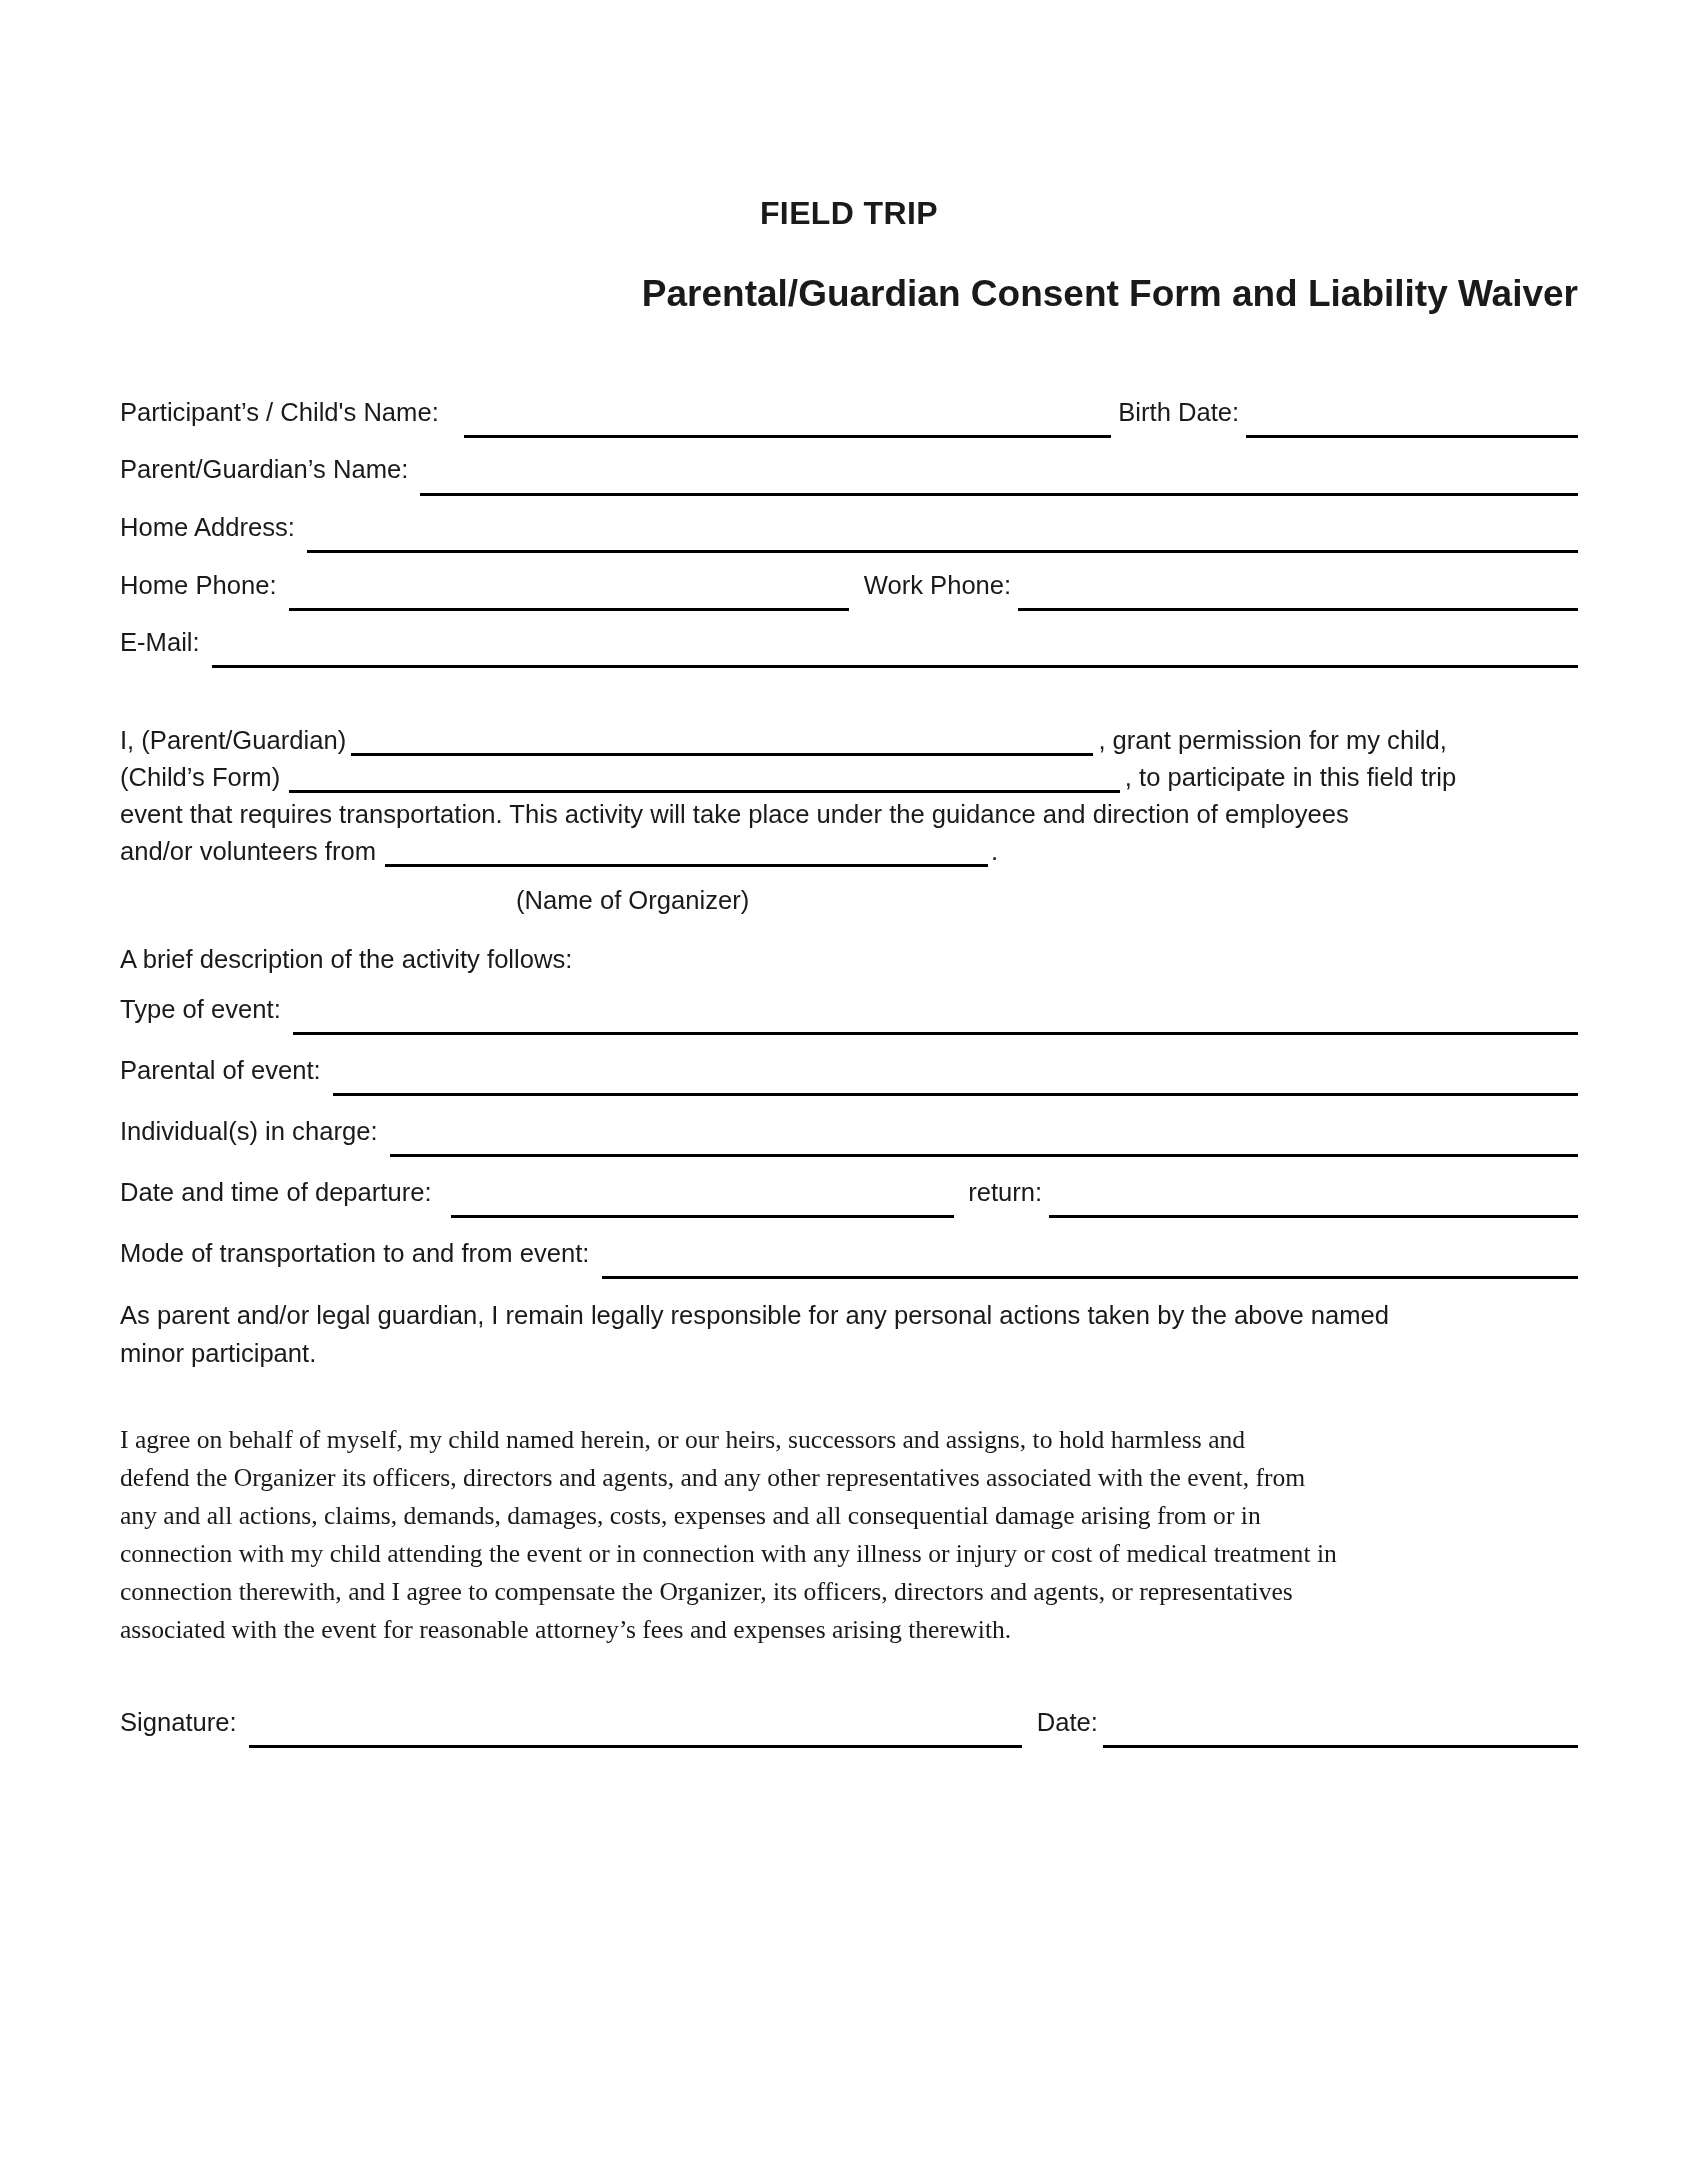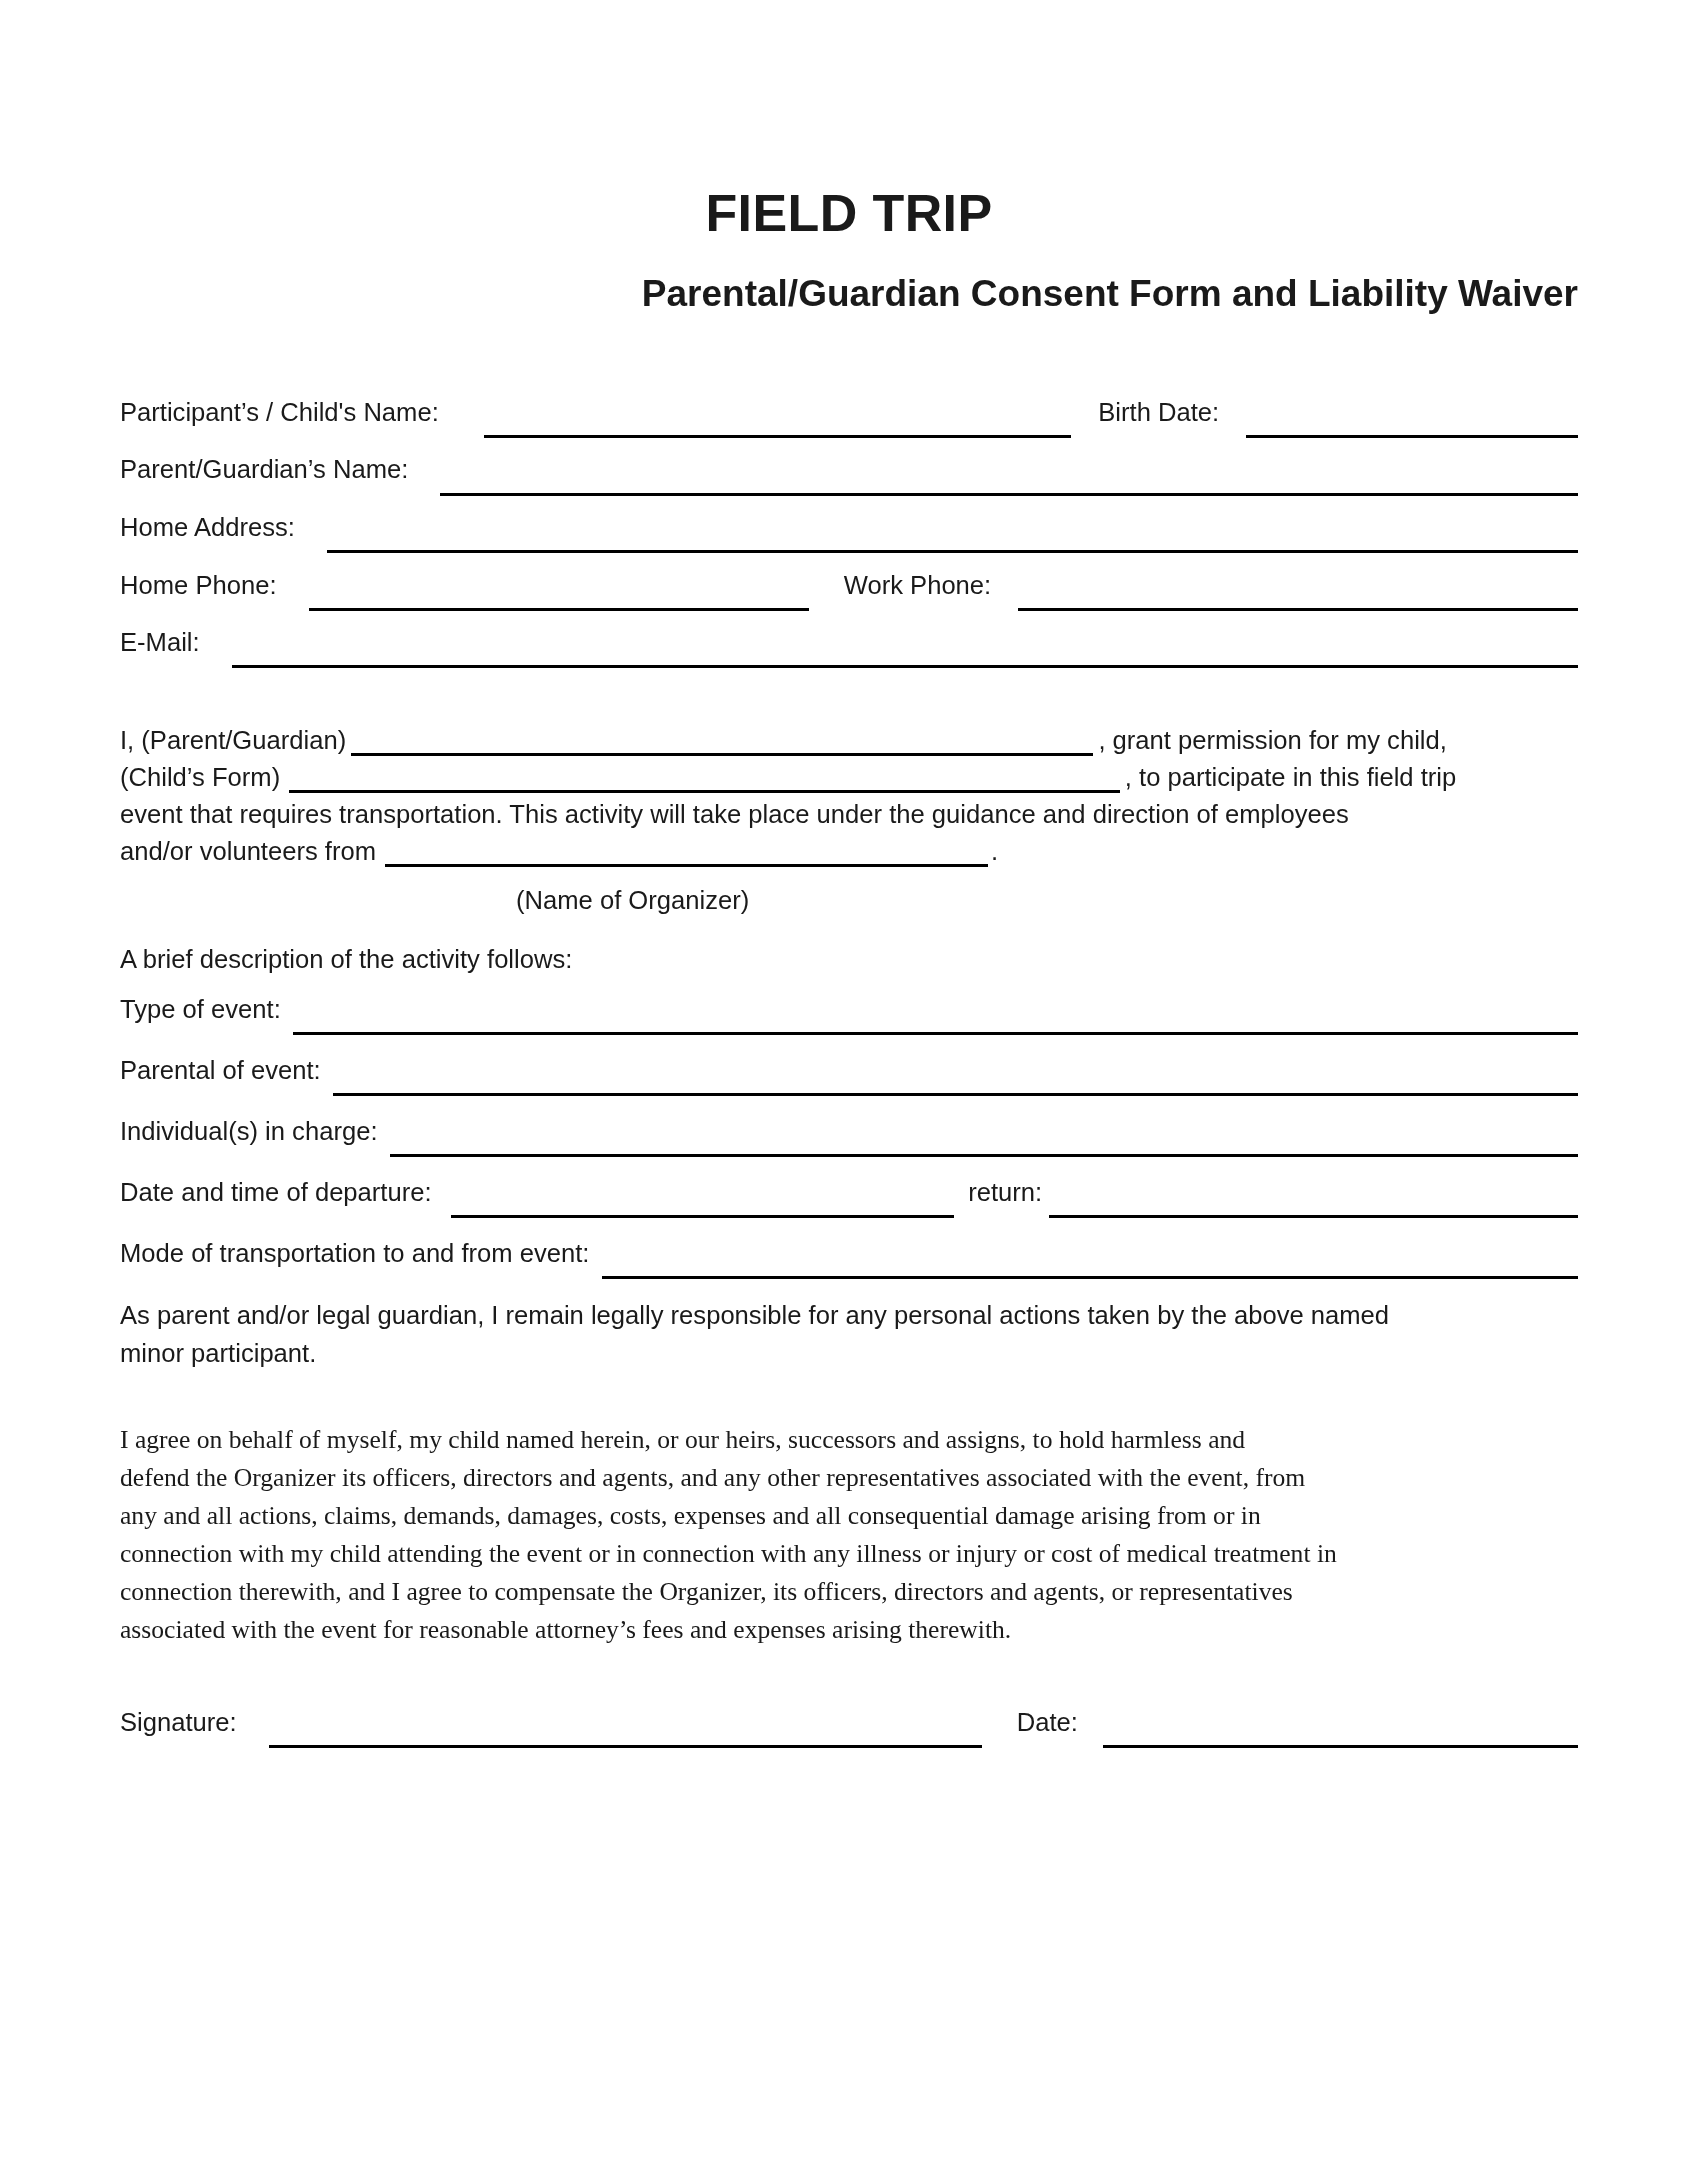"FIELD TRIP" .title { font-size: 52px -> 32px }
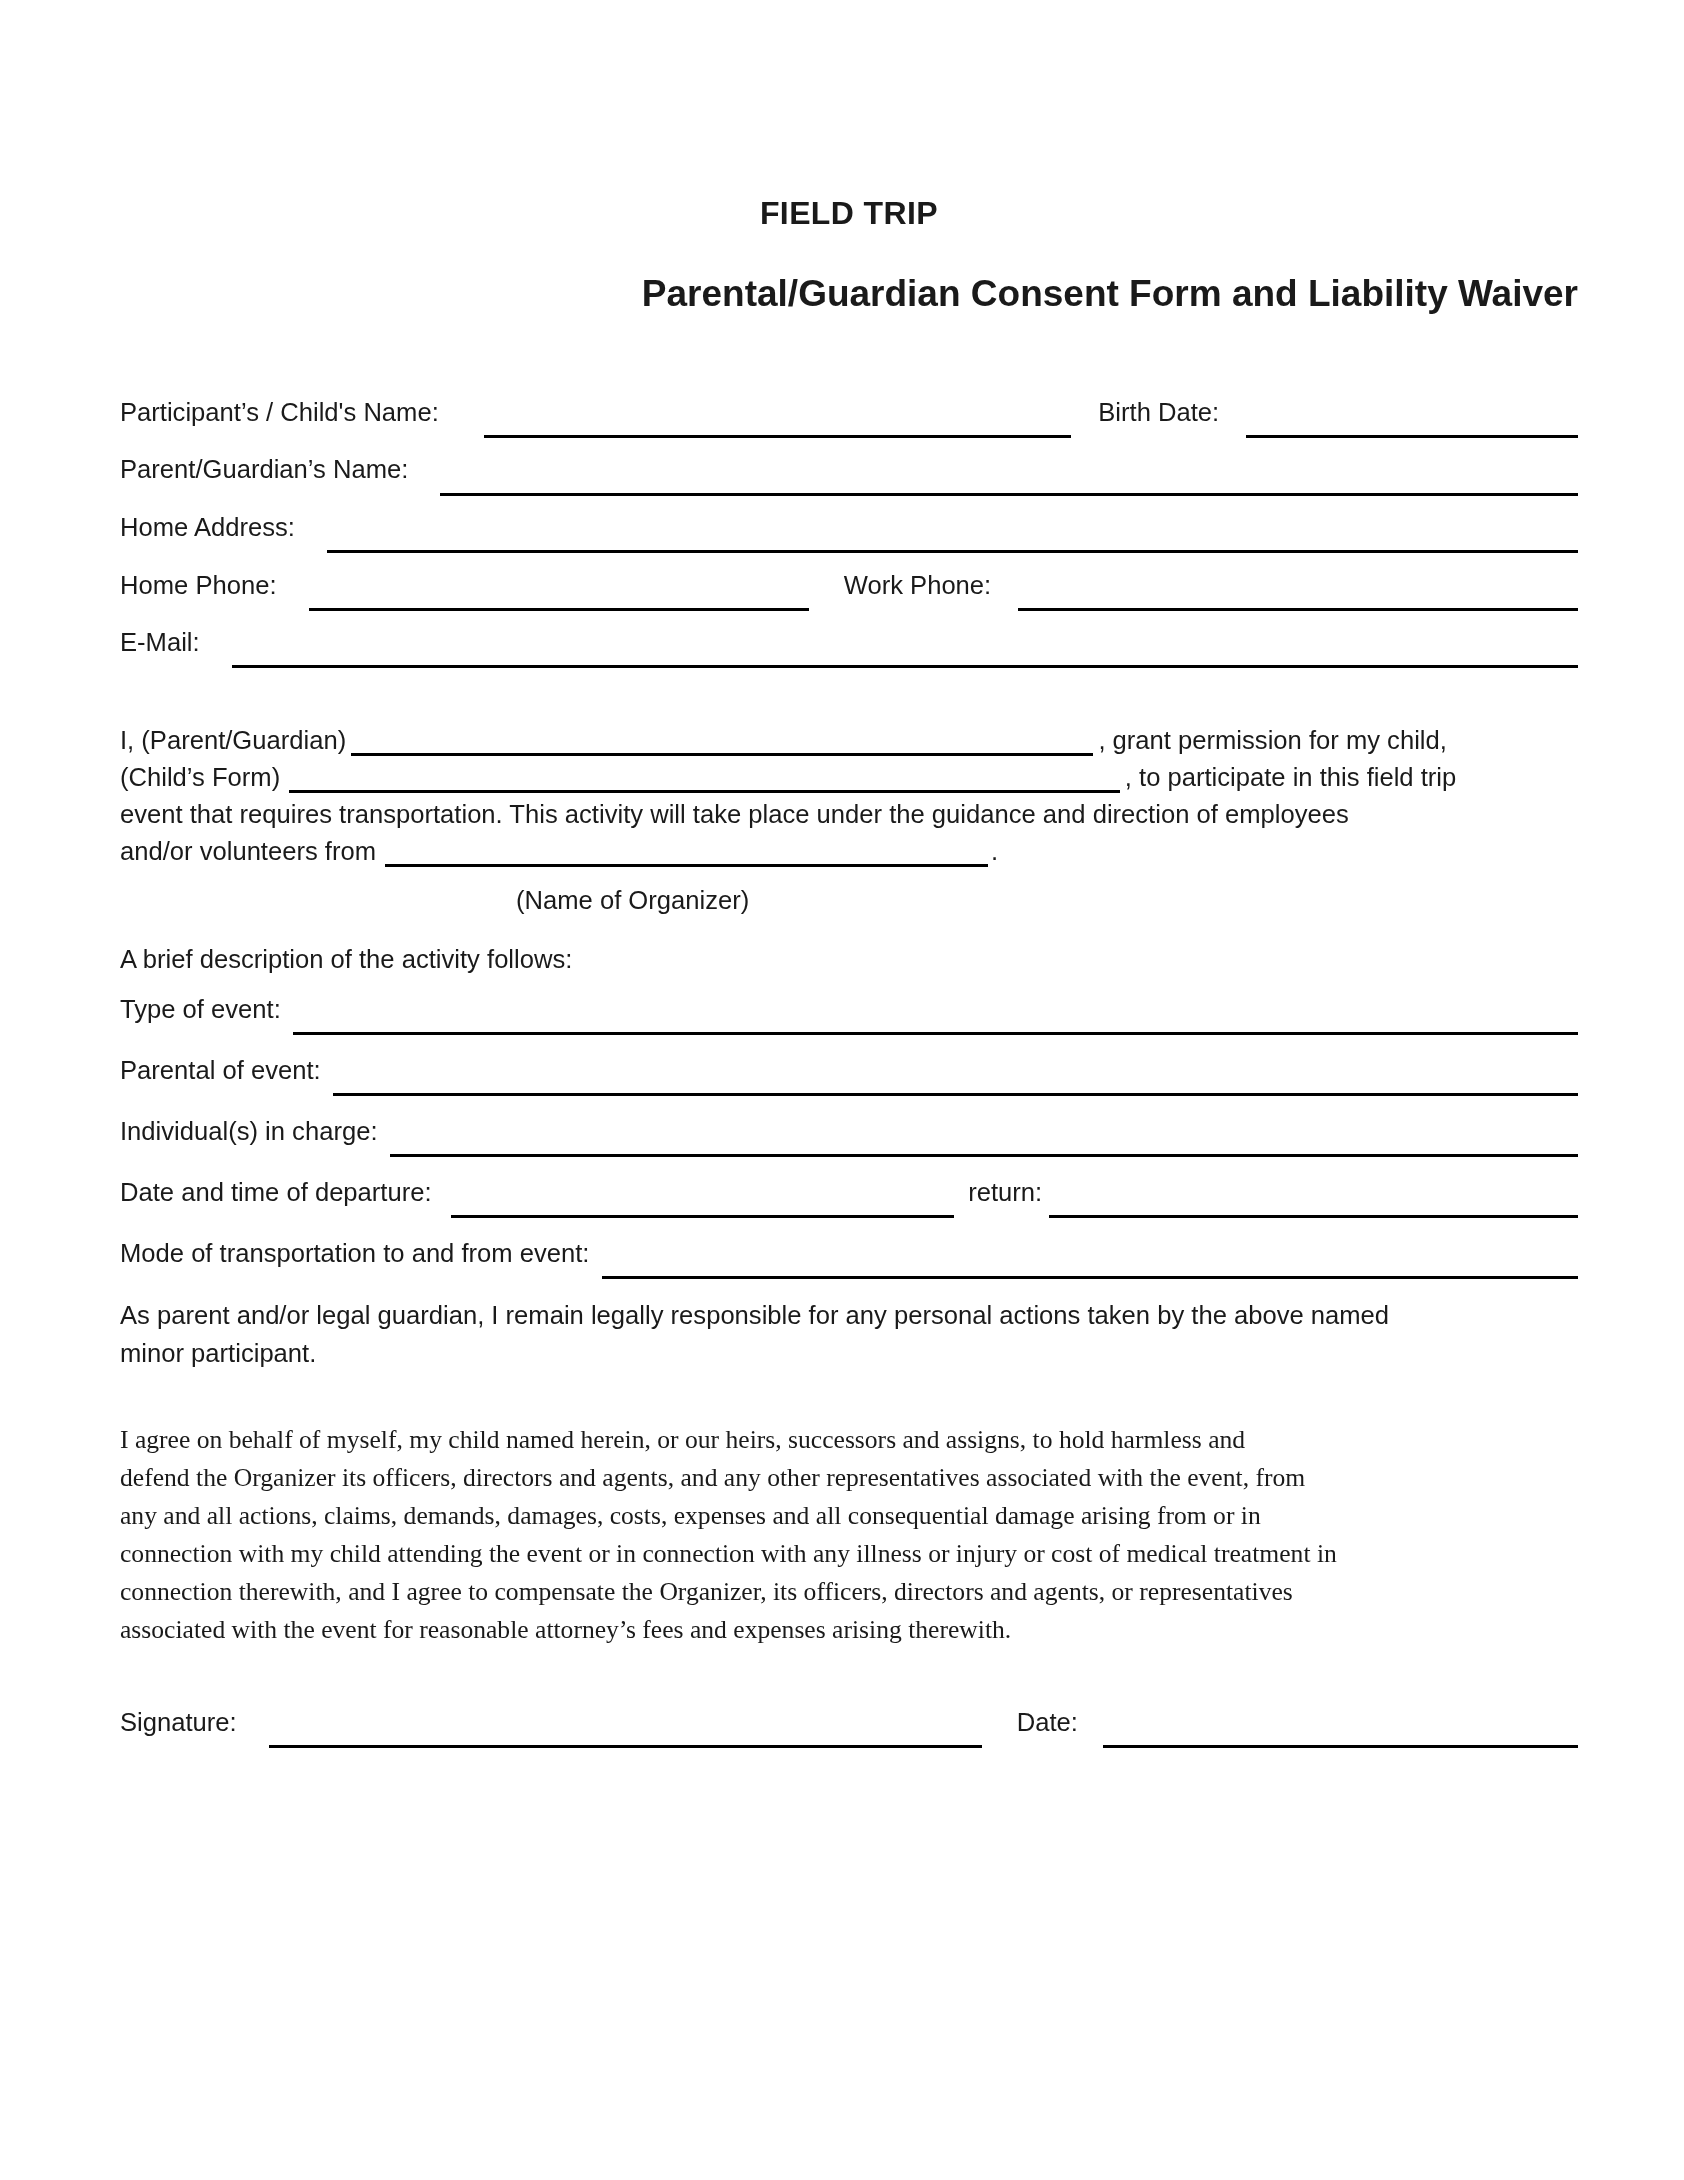"Participant’s / Child's Name:" .frow { gap: 20px -> none }
